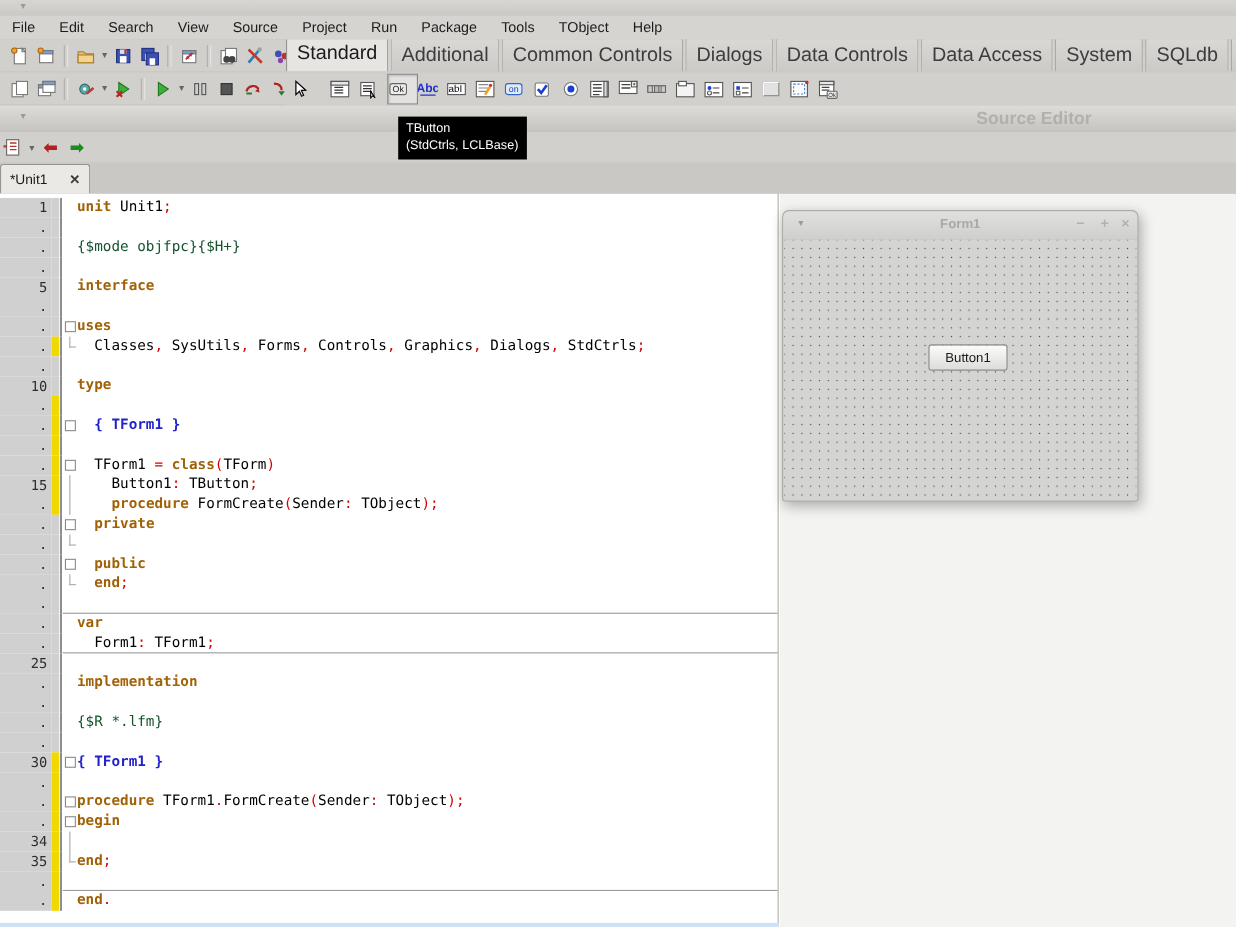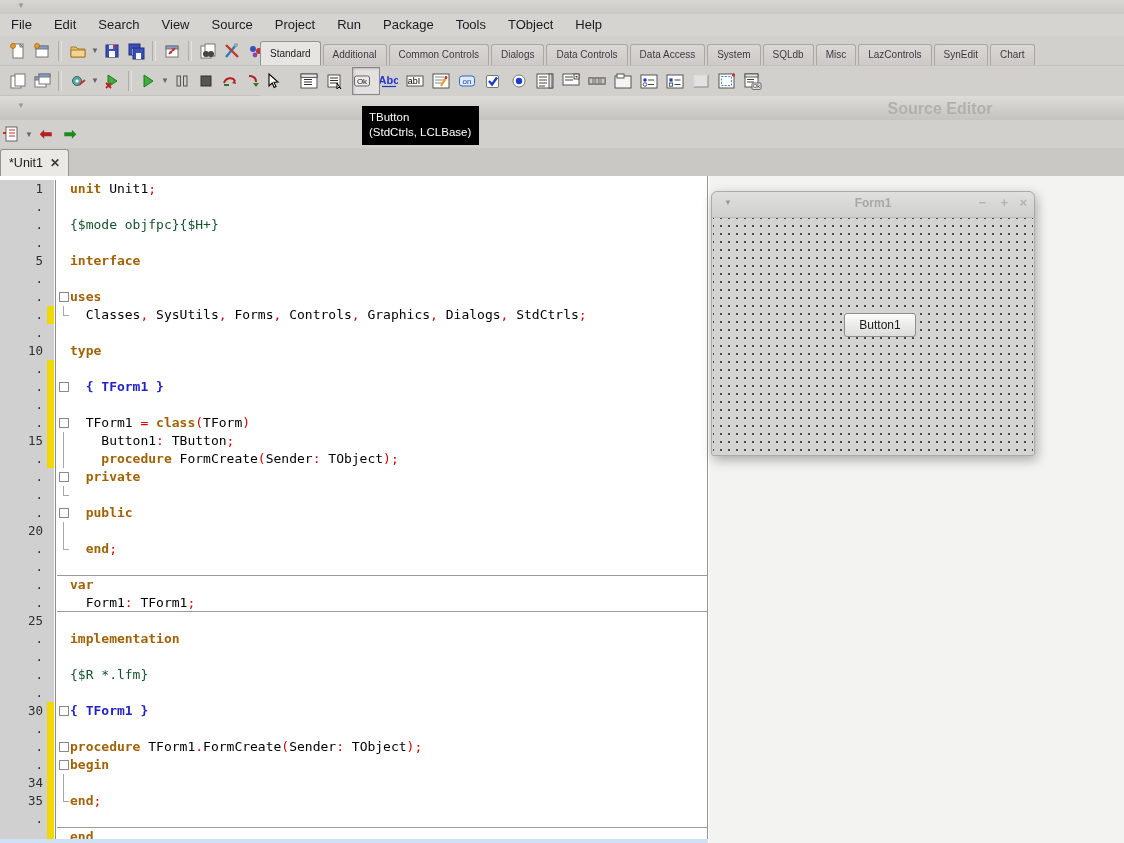"Standard" .ptab { font-size: 10px -> 18px }
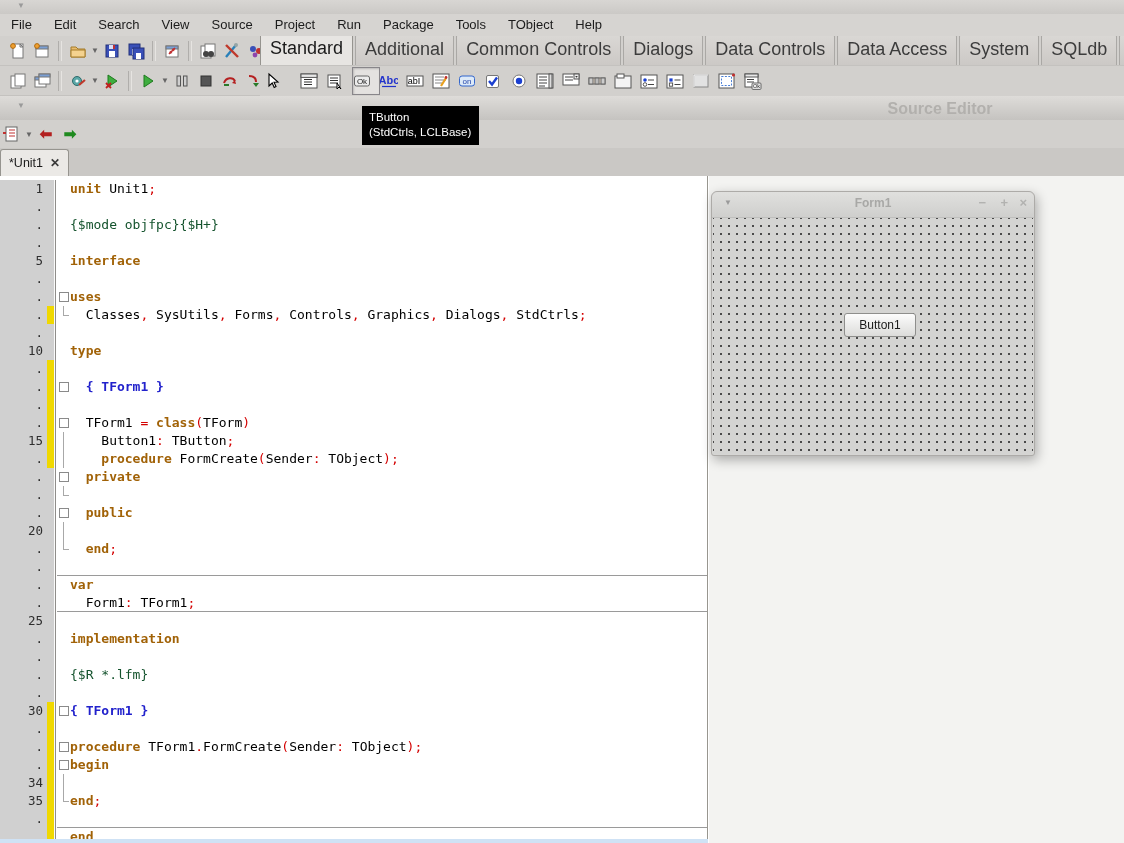"*Unit1" #unit-tab .tab-label { margin-right: 7px -> 20px }
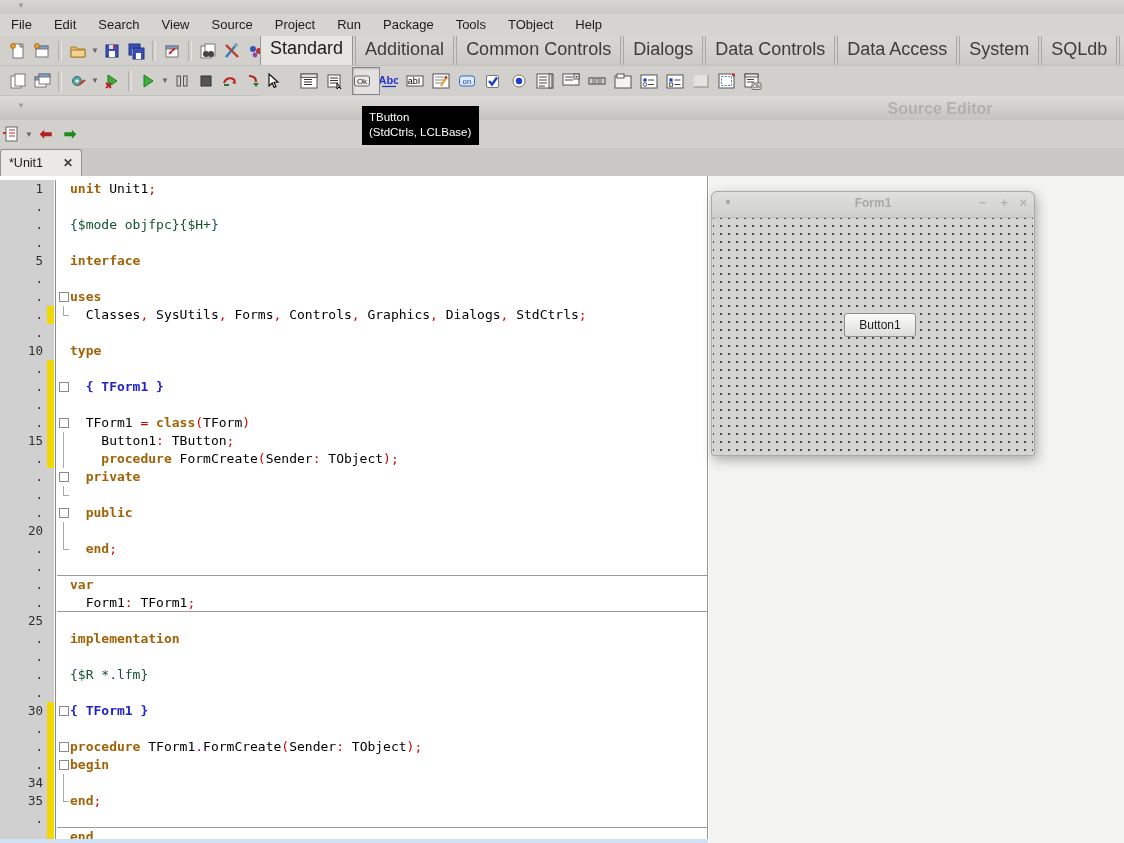"20" div.row { html: <div><span>20</span><span></span><span></span><div><span><span></span></span><span></span></div></div> -> none }
